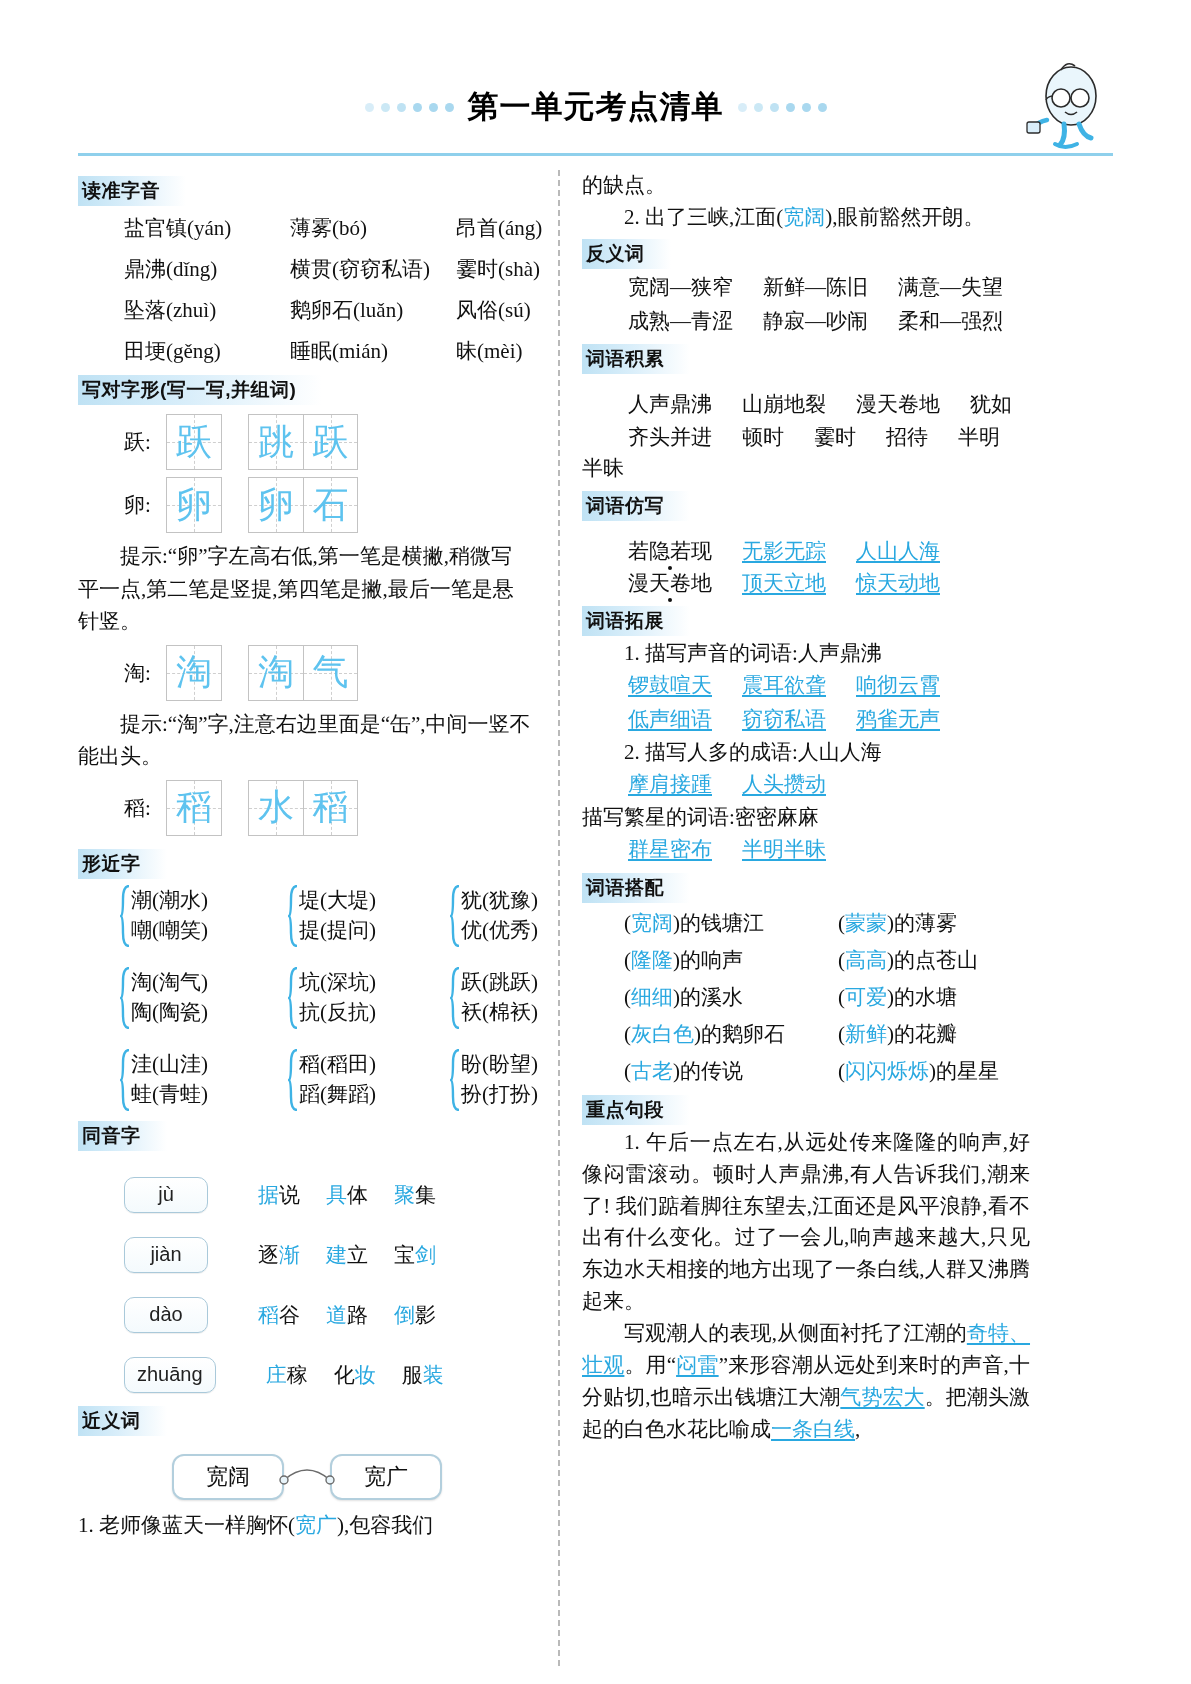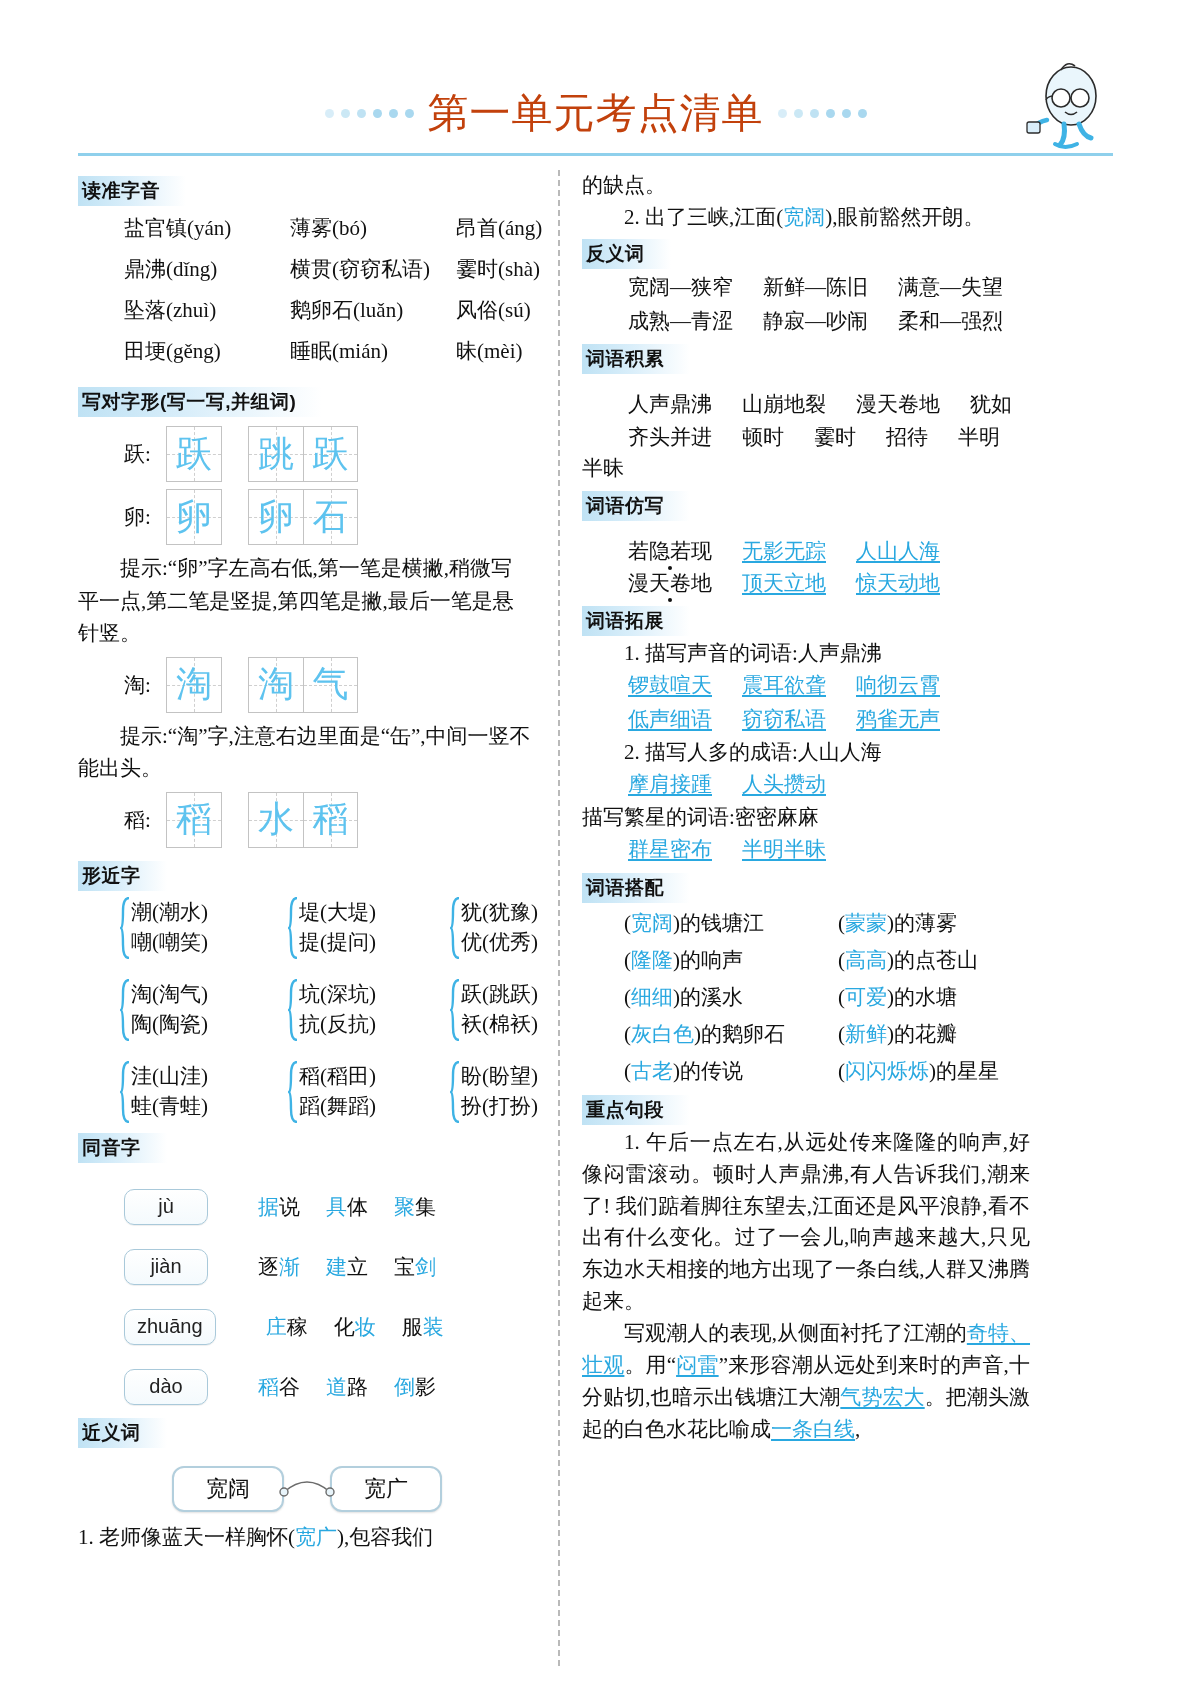"第一单元考点清单" .page-title { color: #c2410c -> #000000; font-size: 41px -> 31px; font-weight: 400 -> 700 }
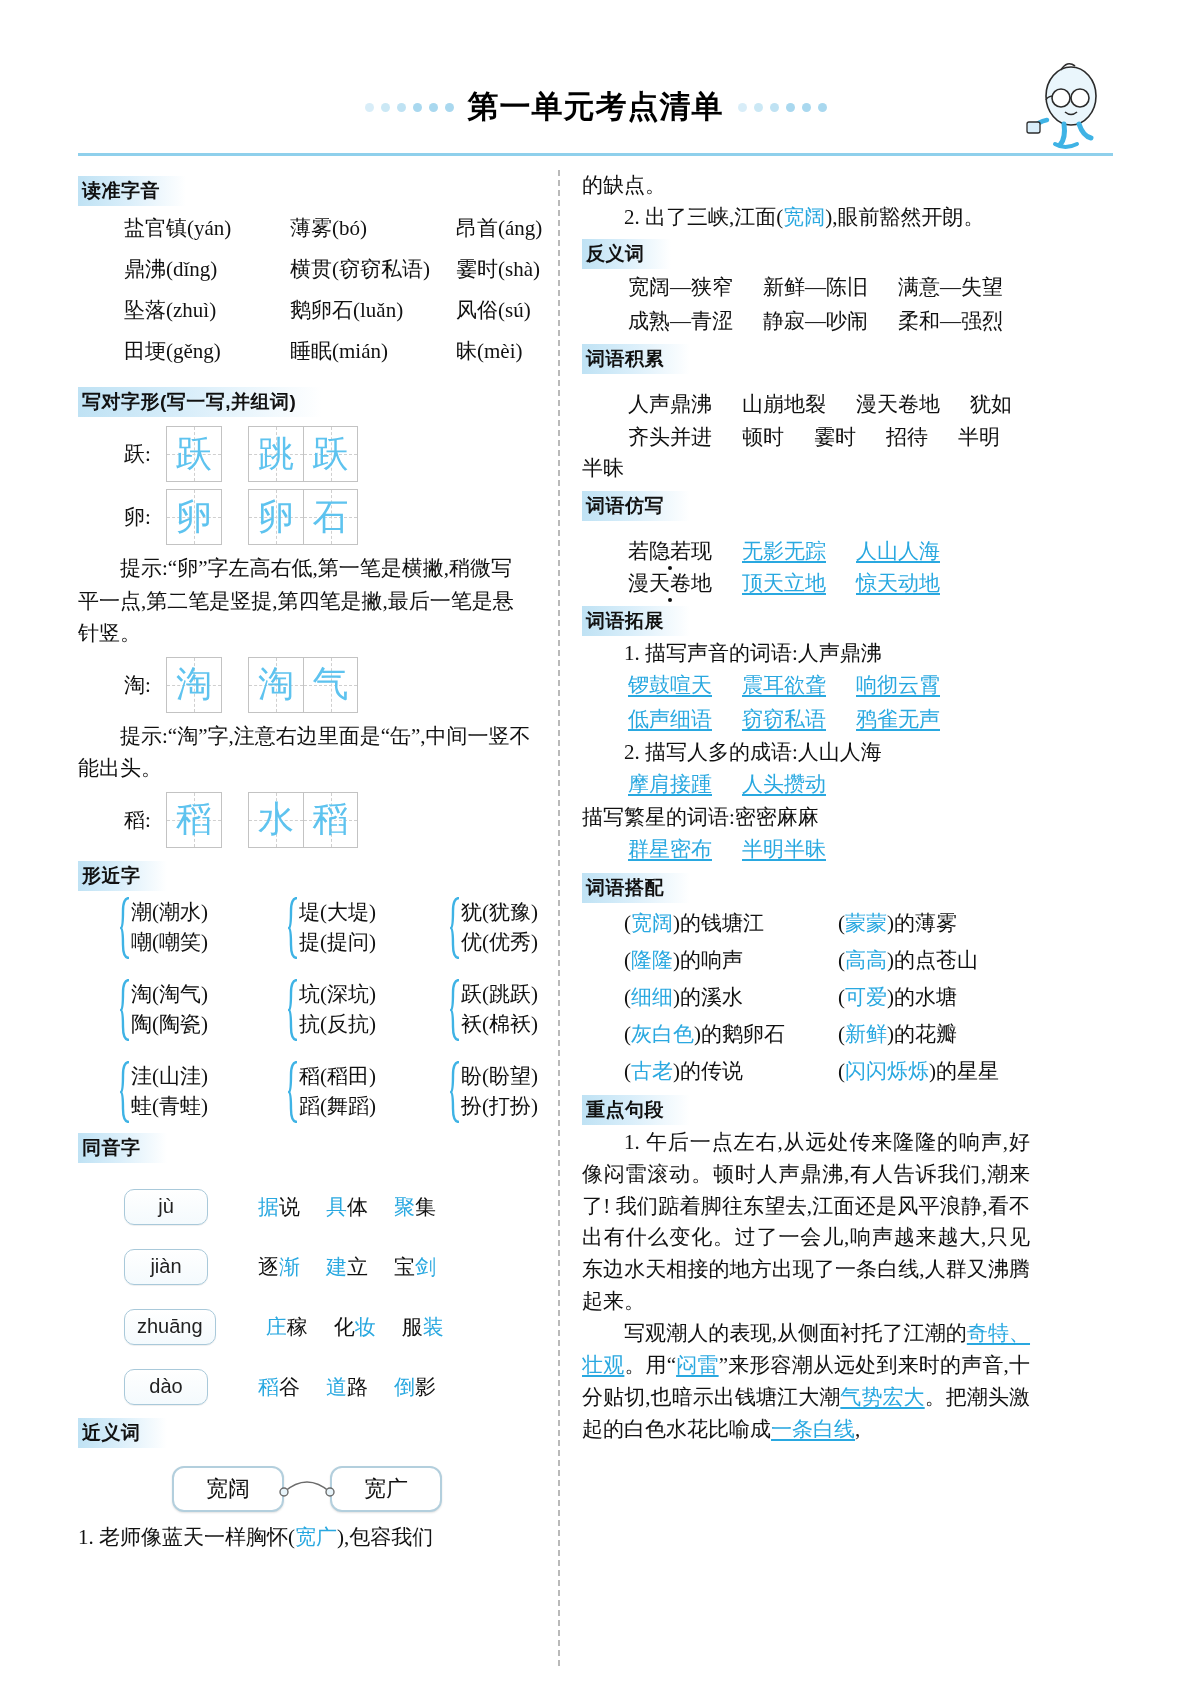"盐官镇(yán)" .pin-grid { margin-bottom: 16px -> 4px }
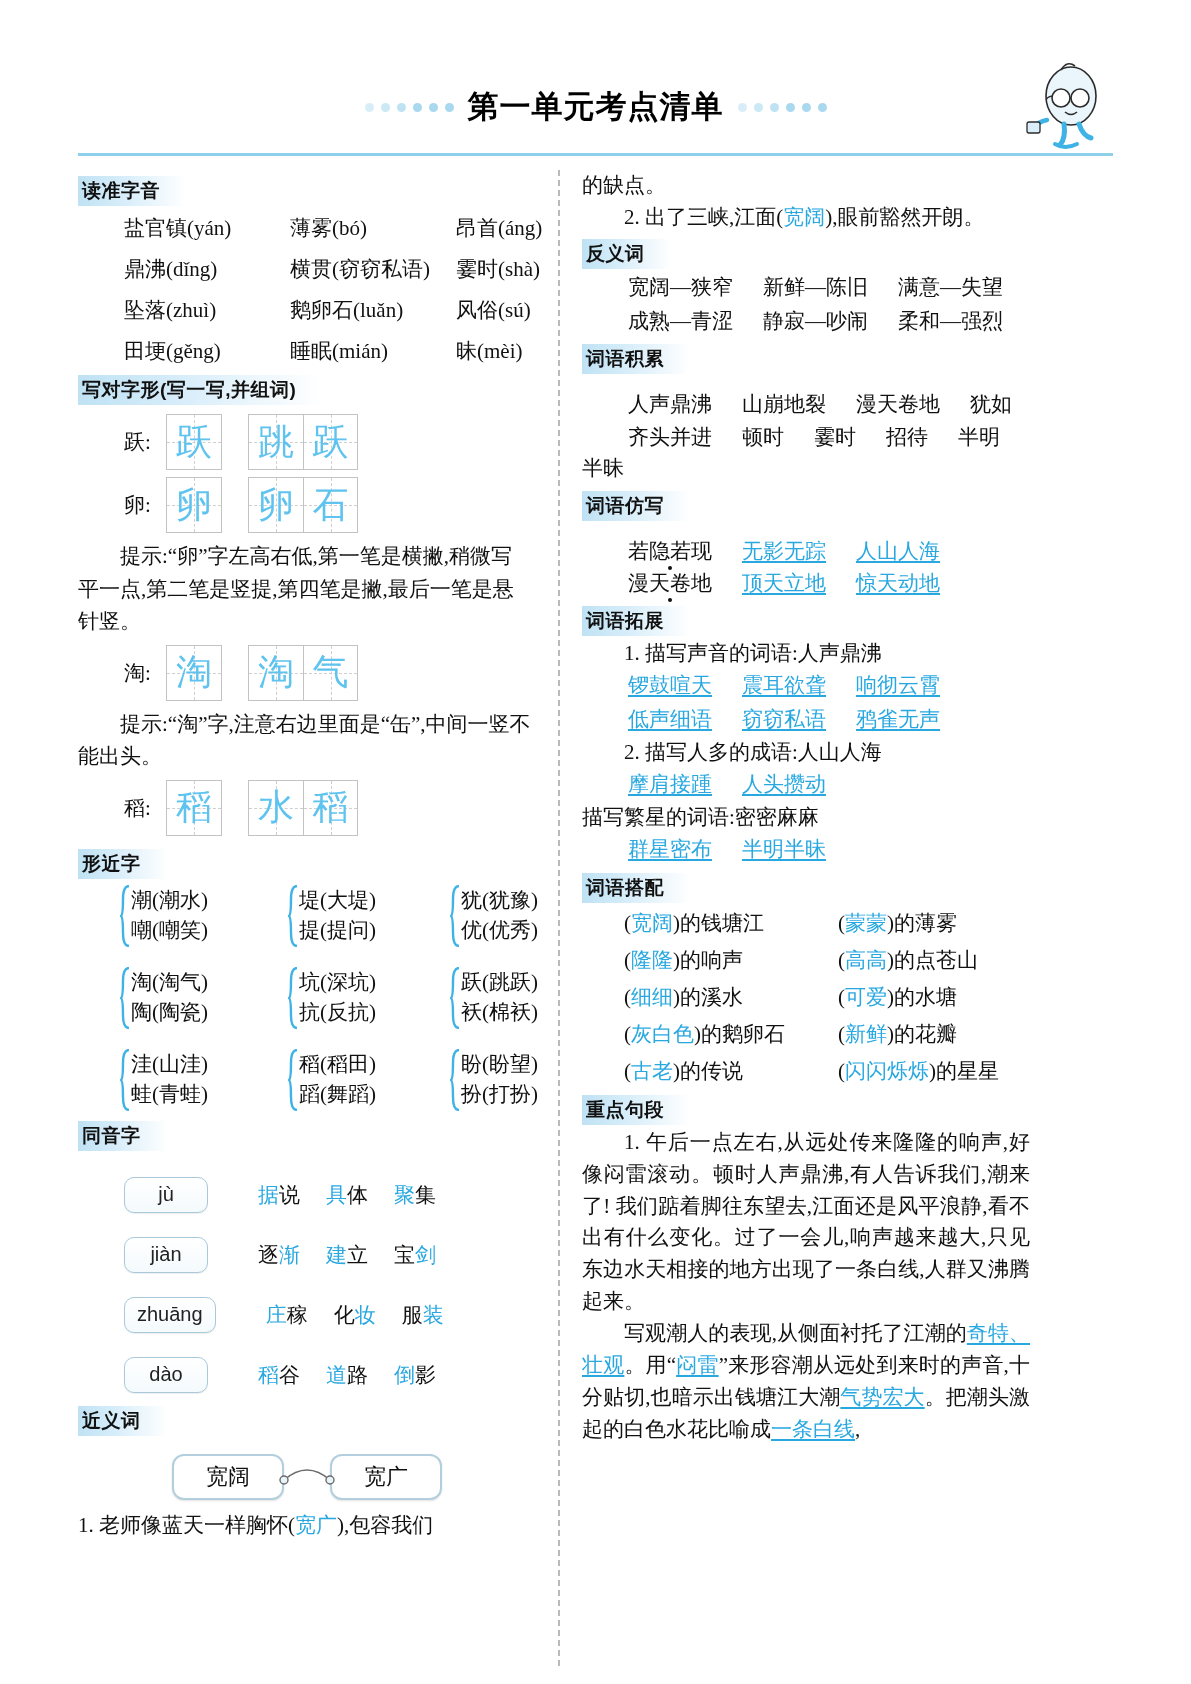"zhuāng" div.tyz-row { order: before "dào" -> after "dào" }
